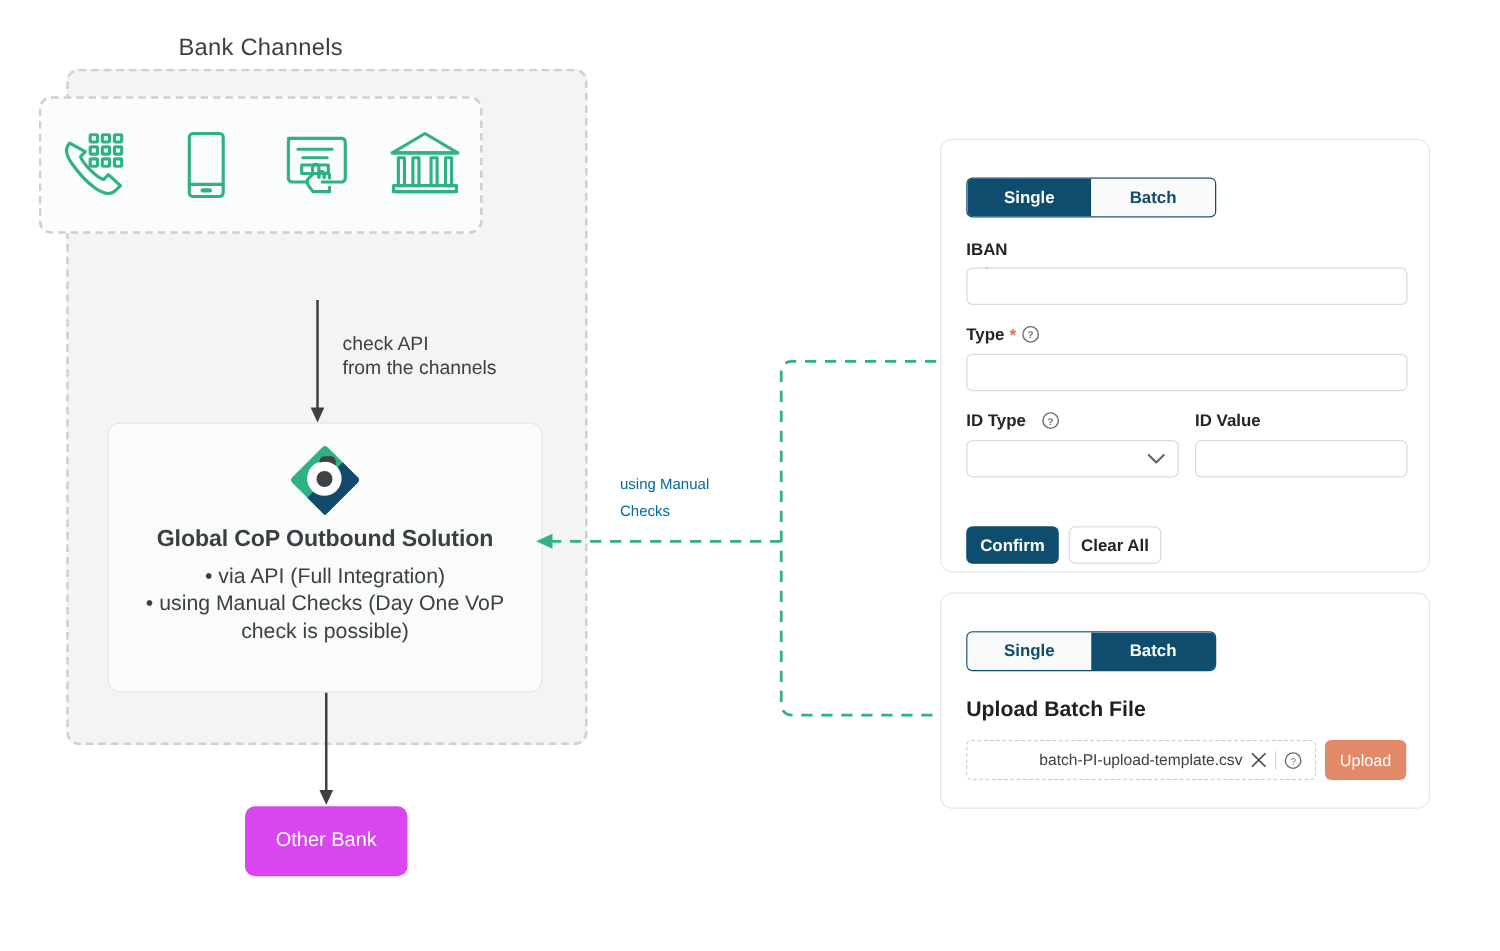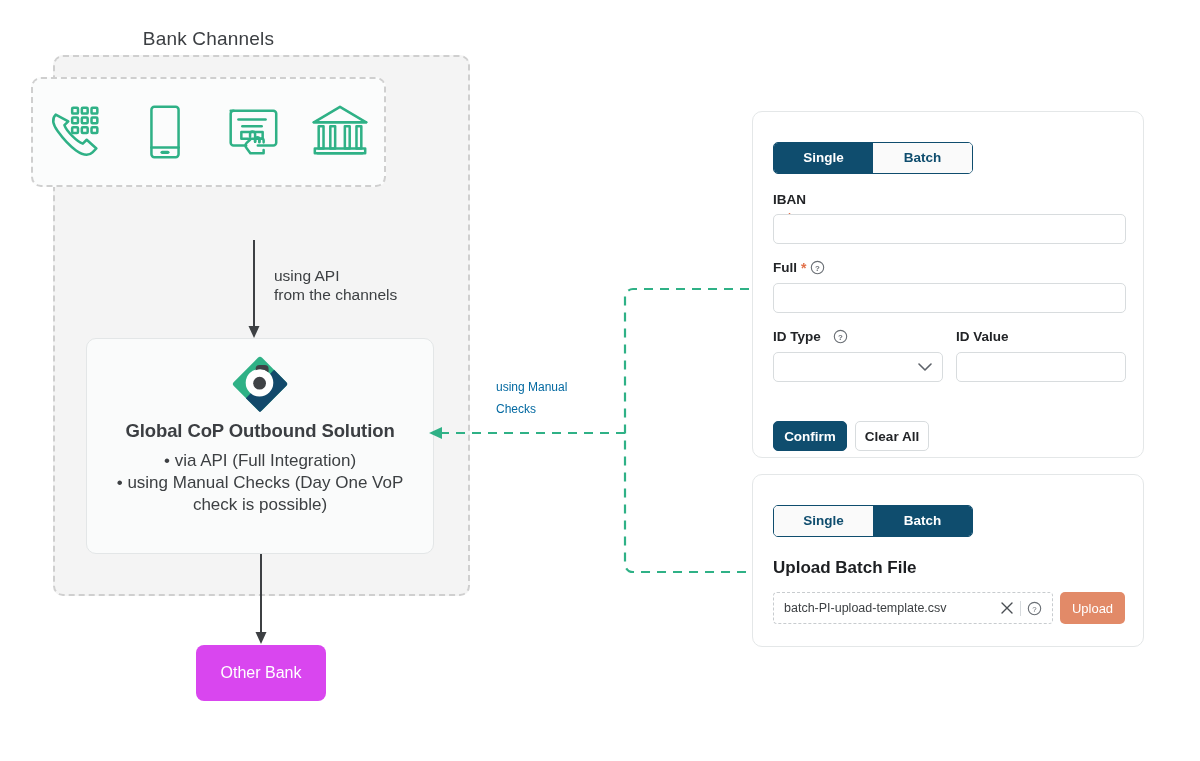"using API" div.api-label { text: using -> check }
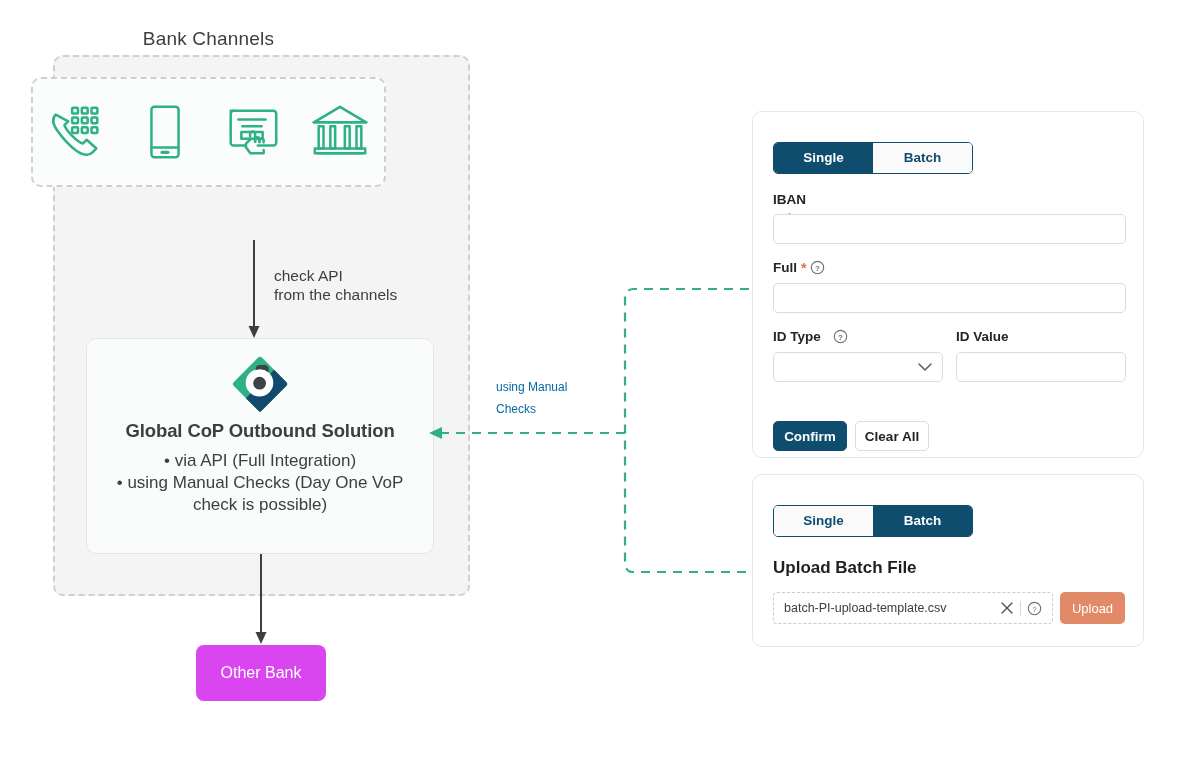"Full" span { text: Full -> Type }
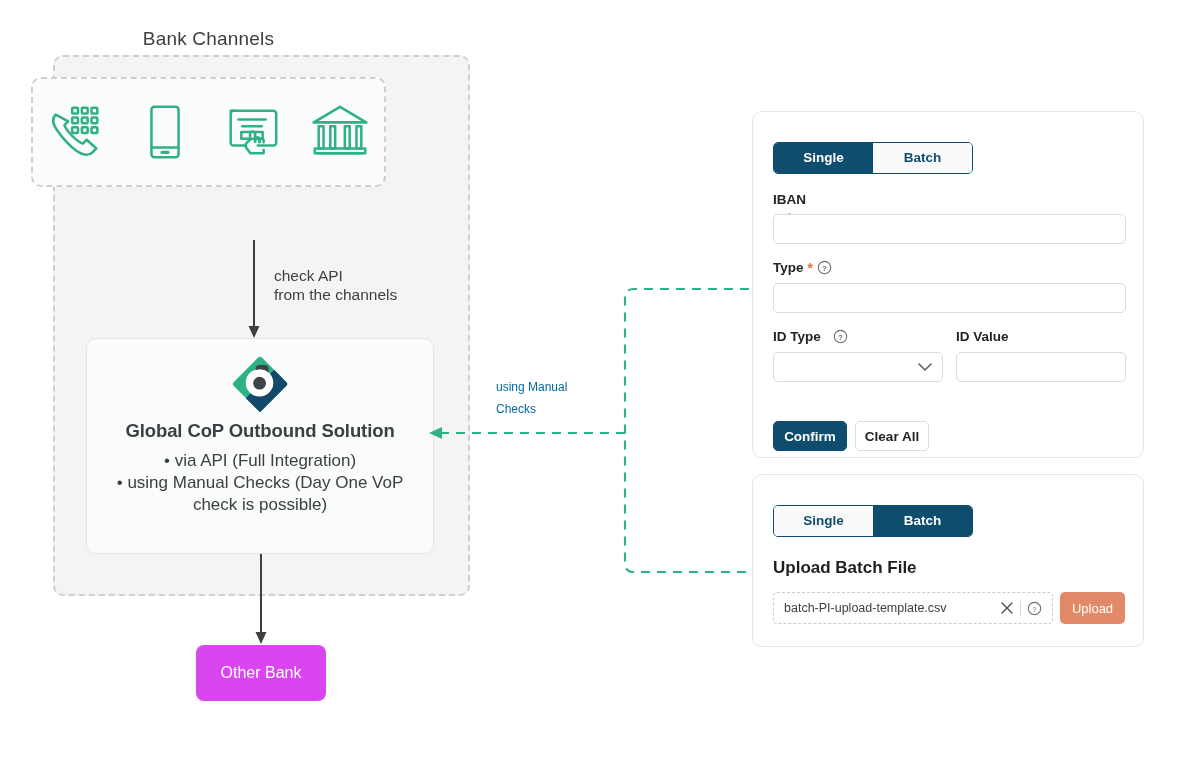"batch-PI-upload-template.csv" .file-box { text-align: none -> right }
